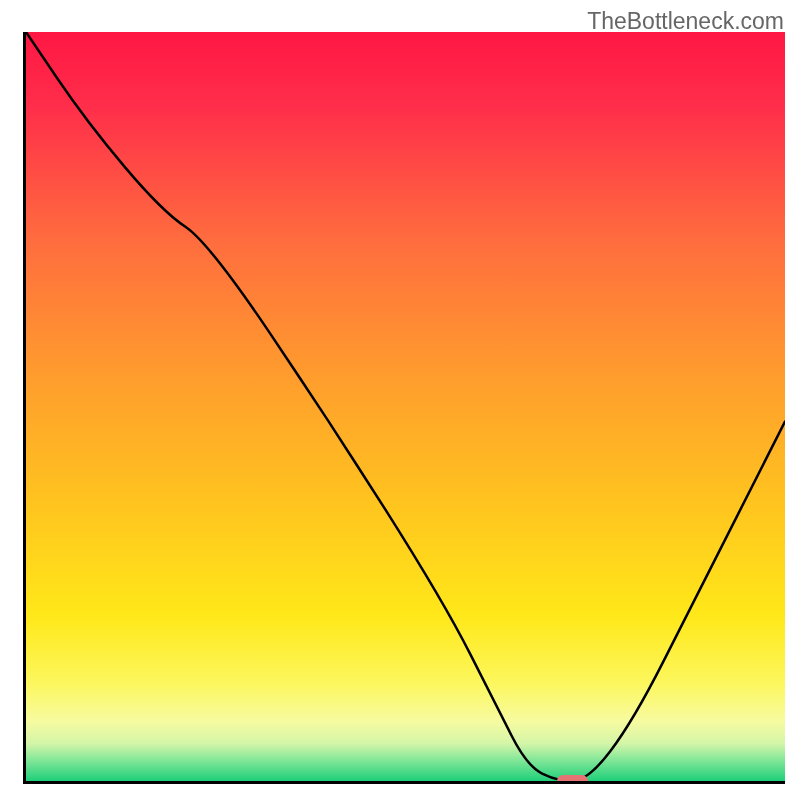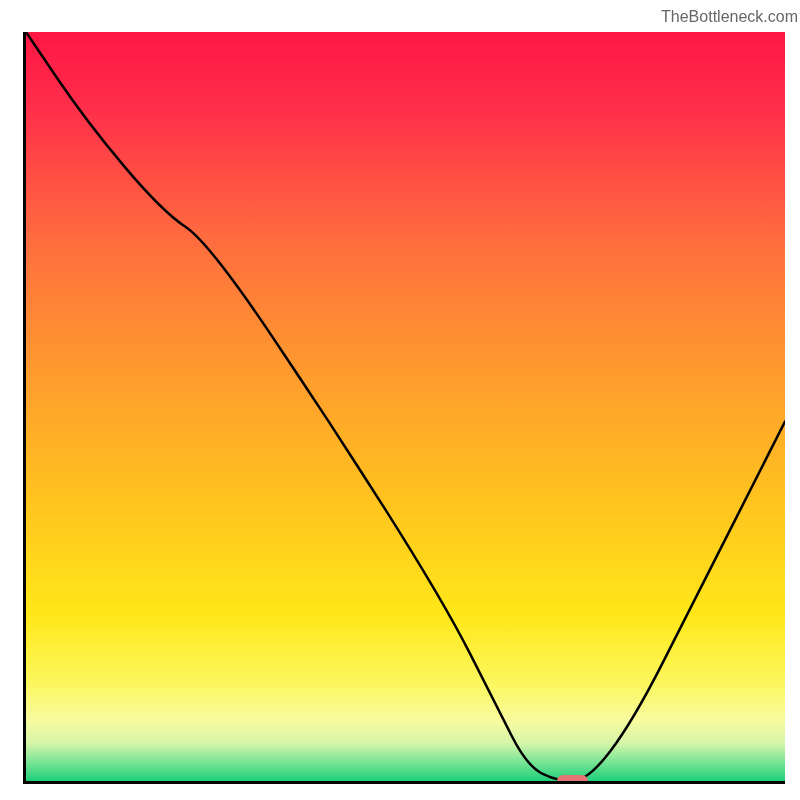"TheBottleneck.com" .watermark { font-size: 16px -> 23px; right: 2px -> 16px }
